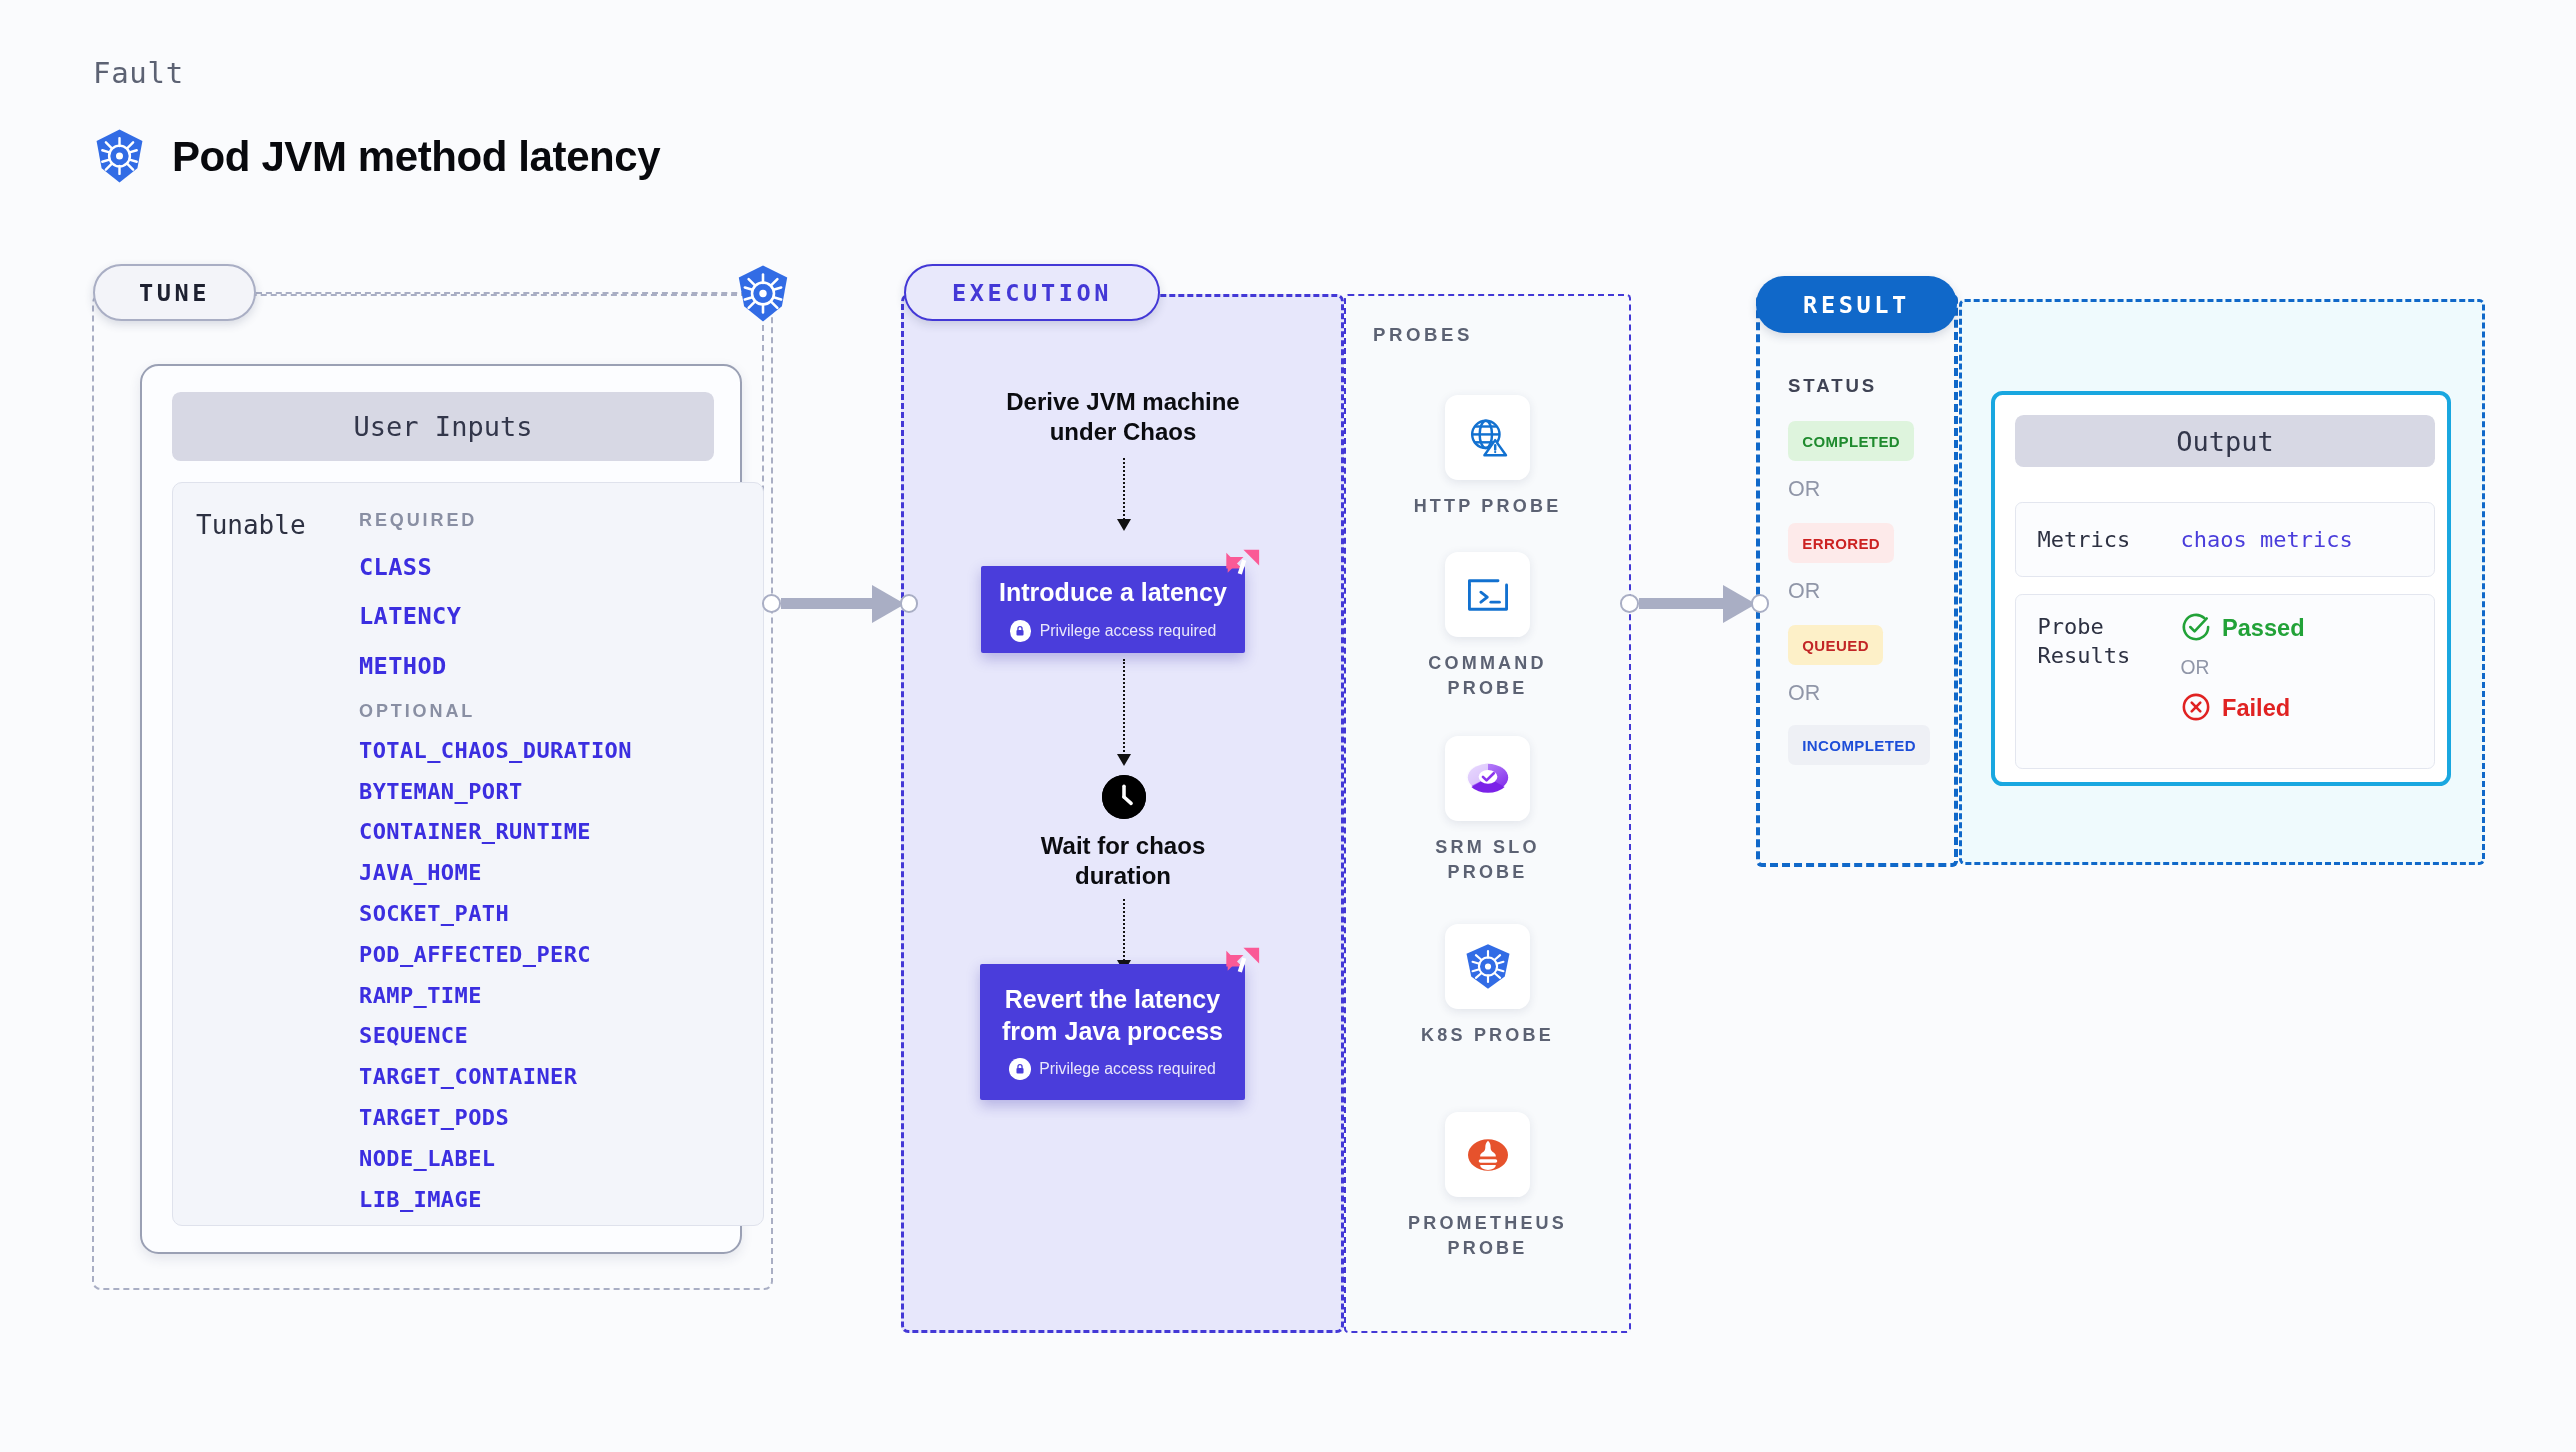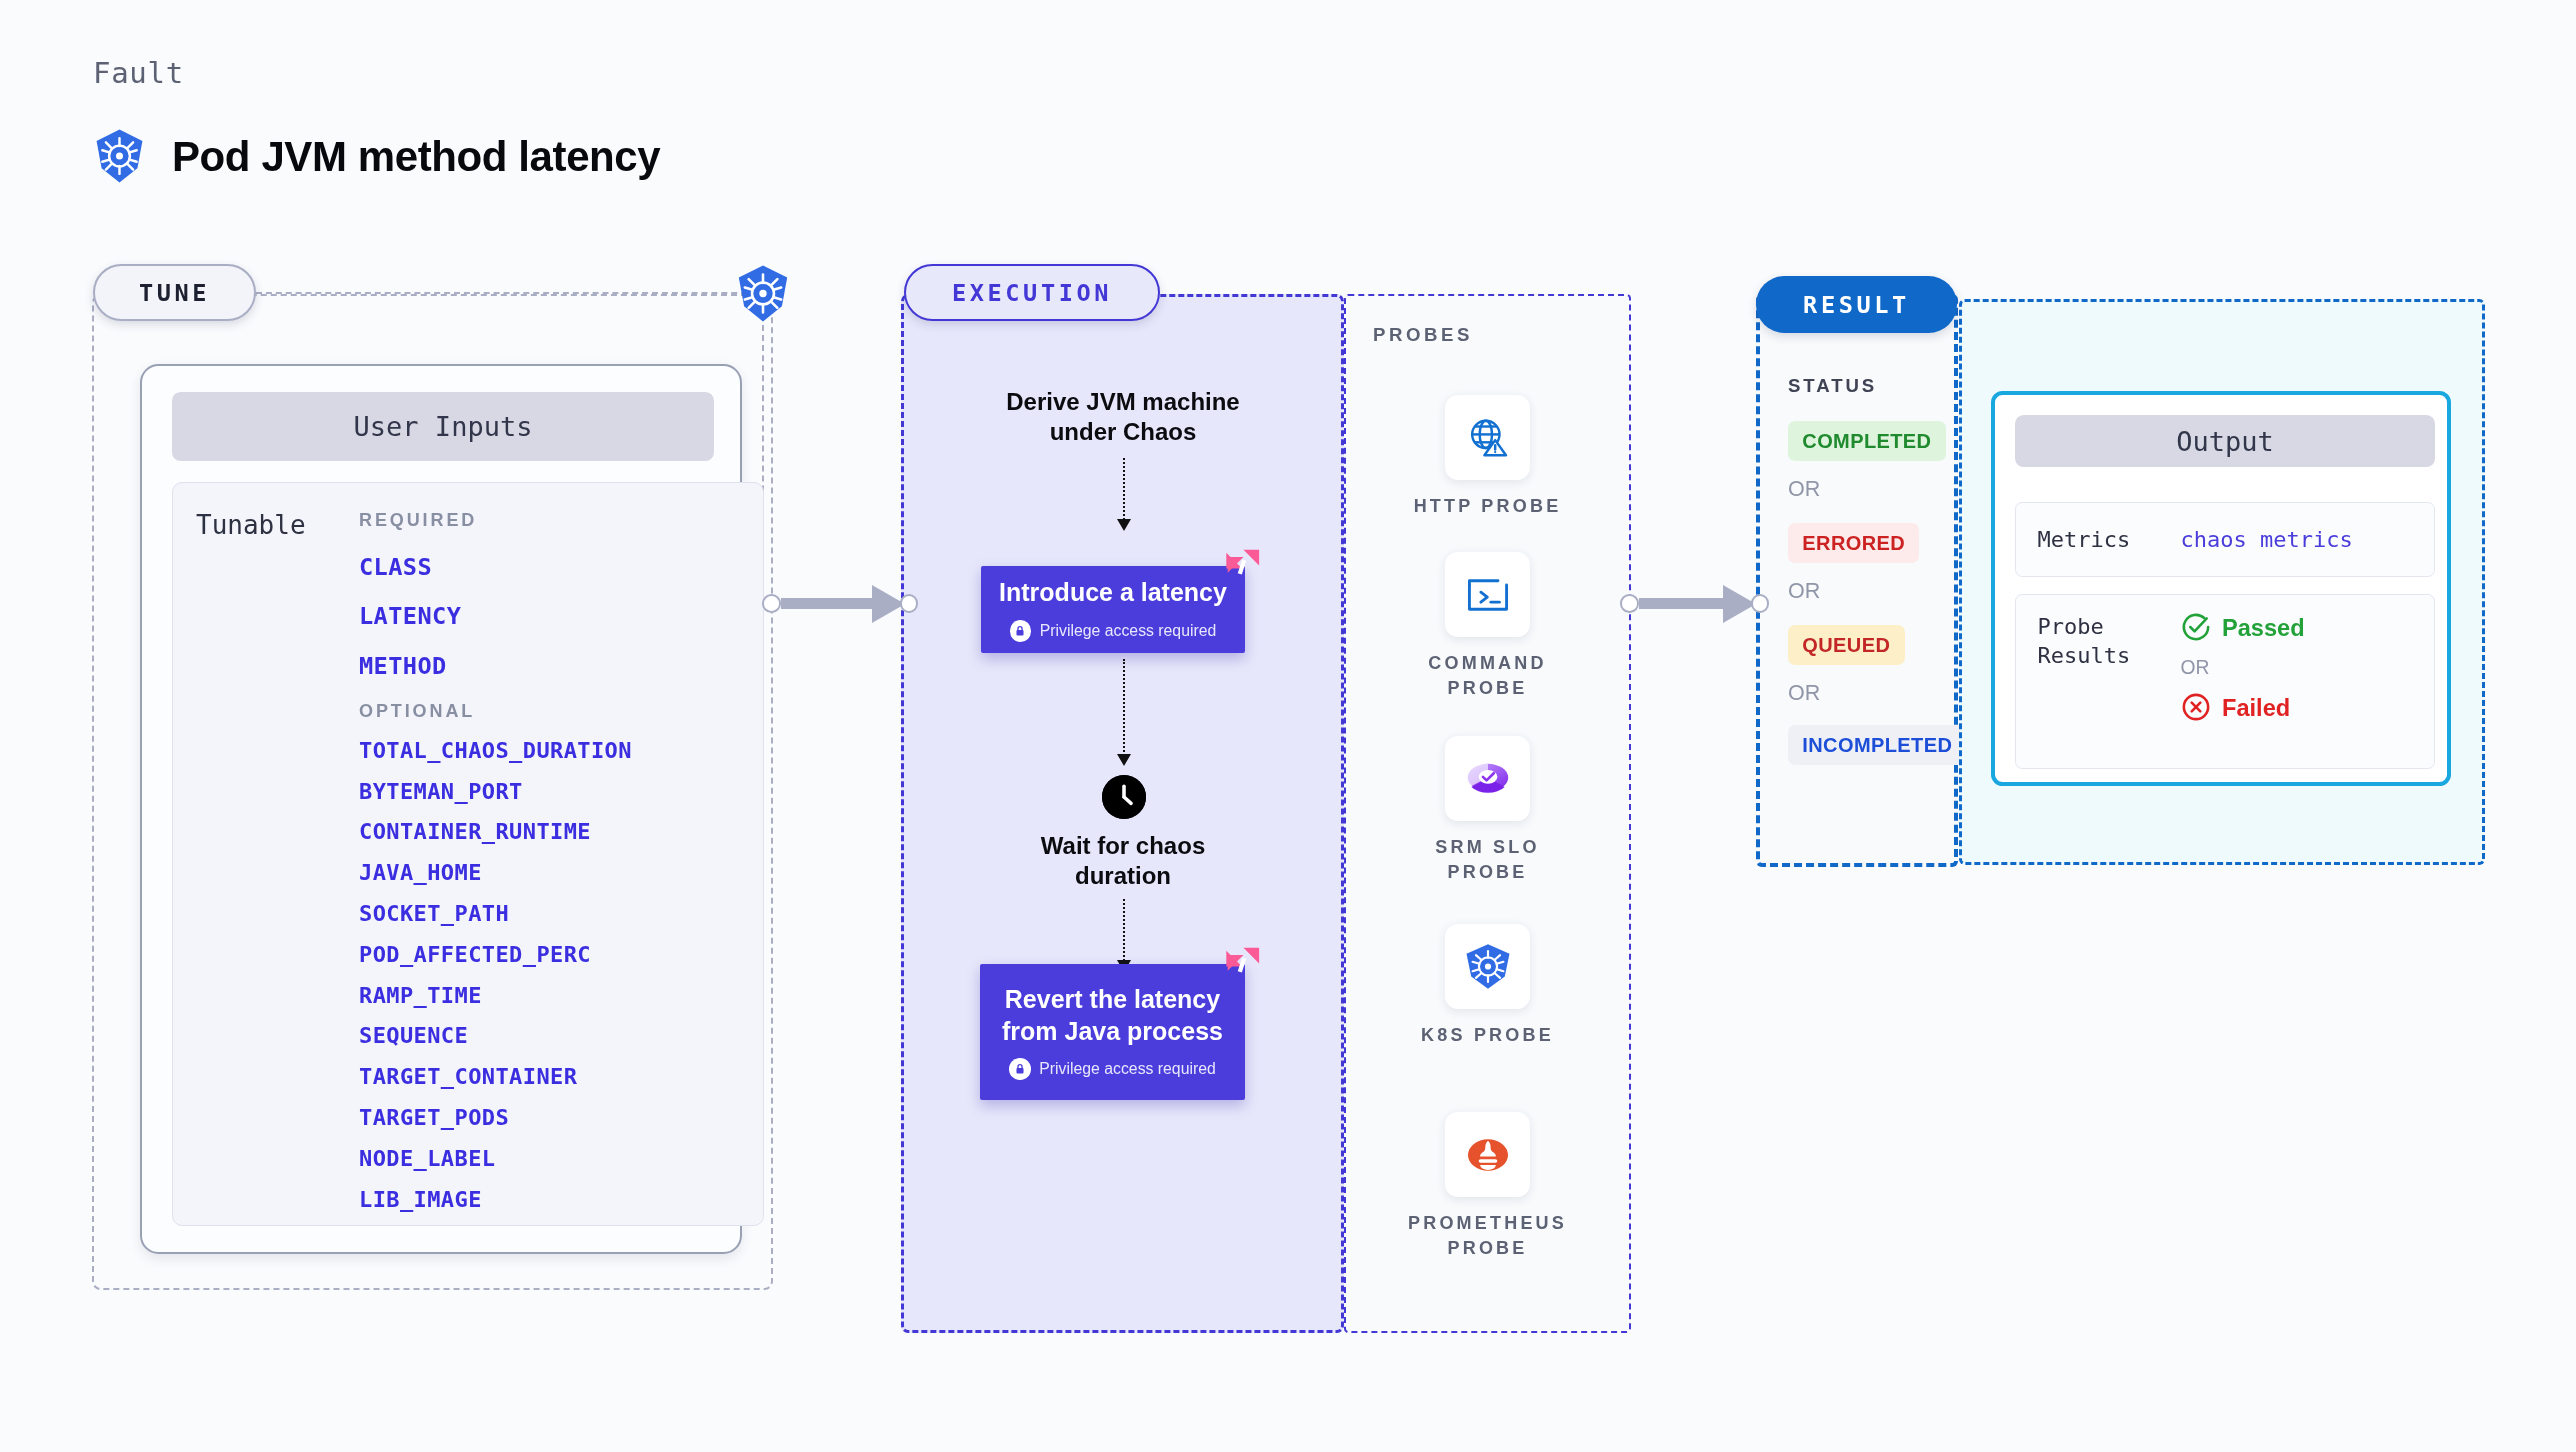"COMPLETED" .badge { font-size: 20px -> 15px }
